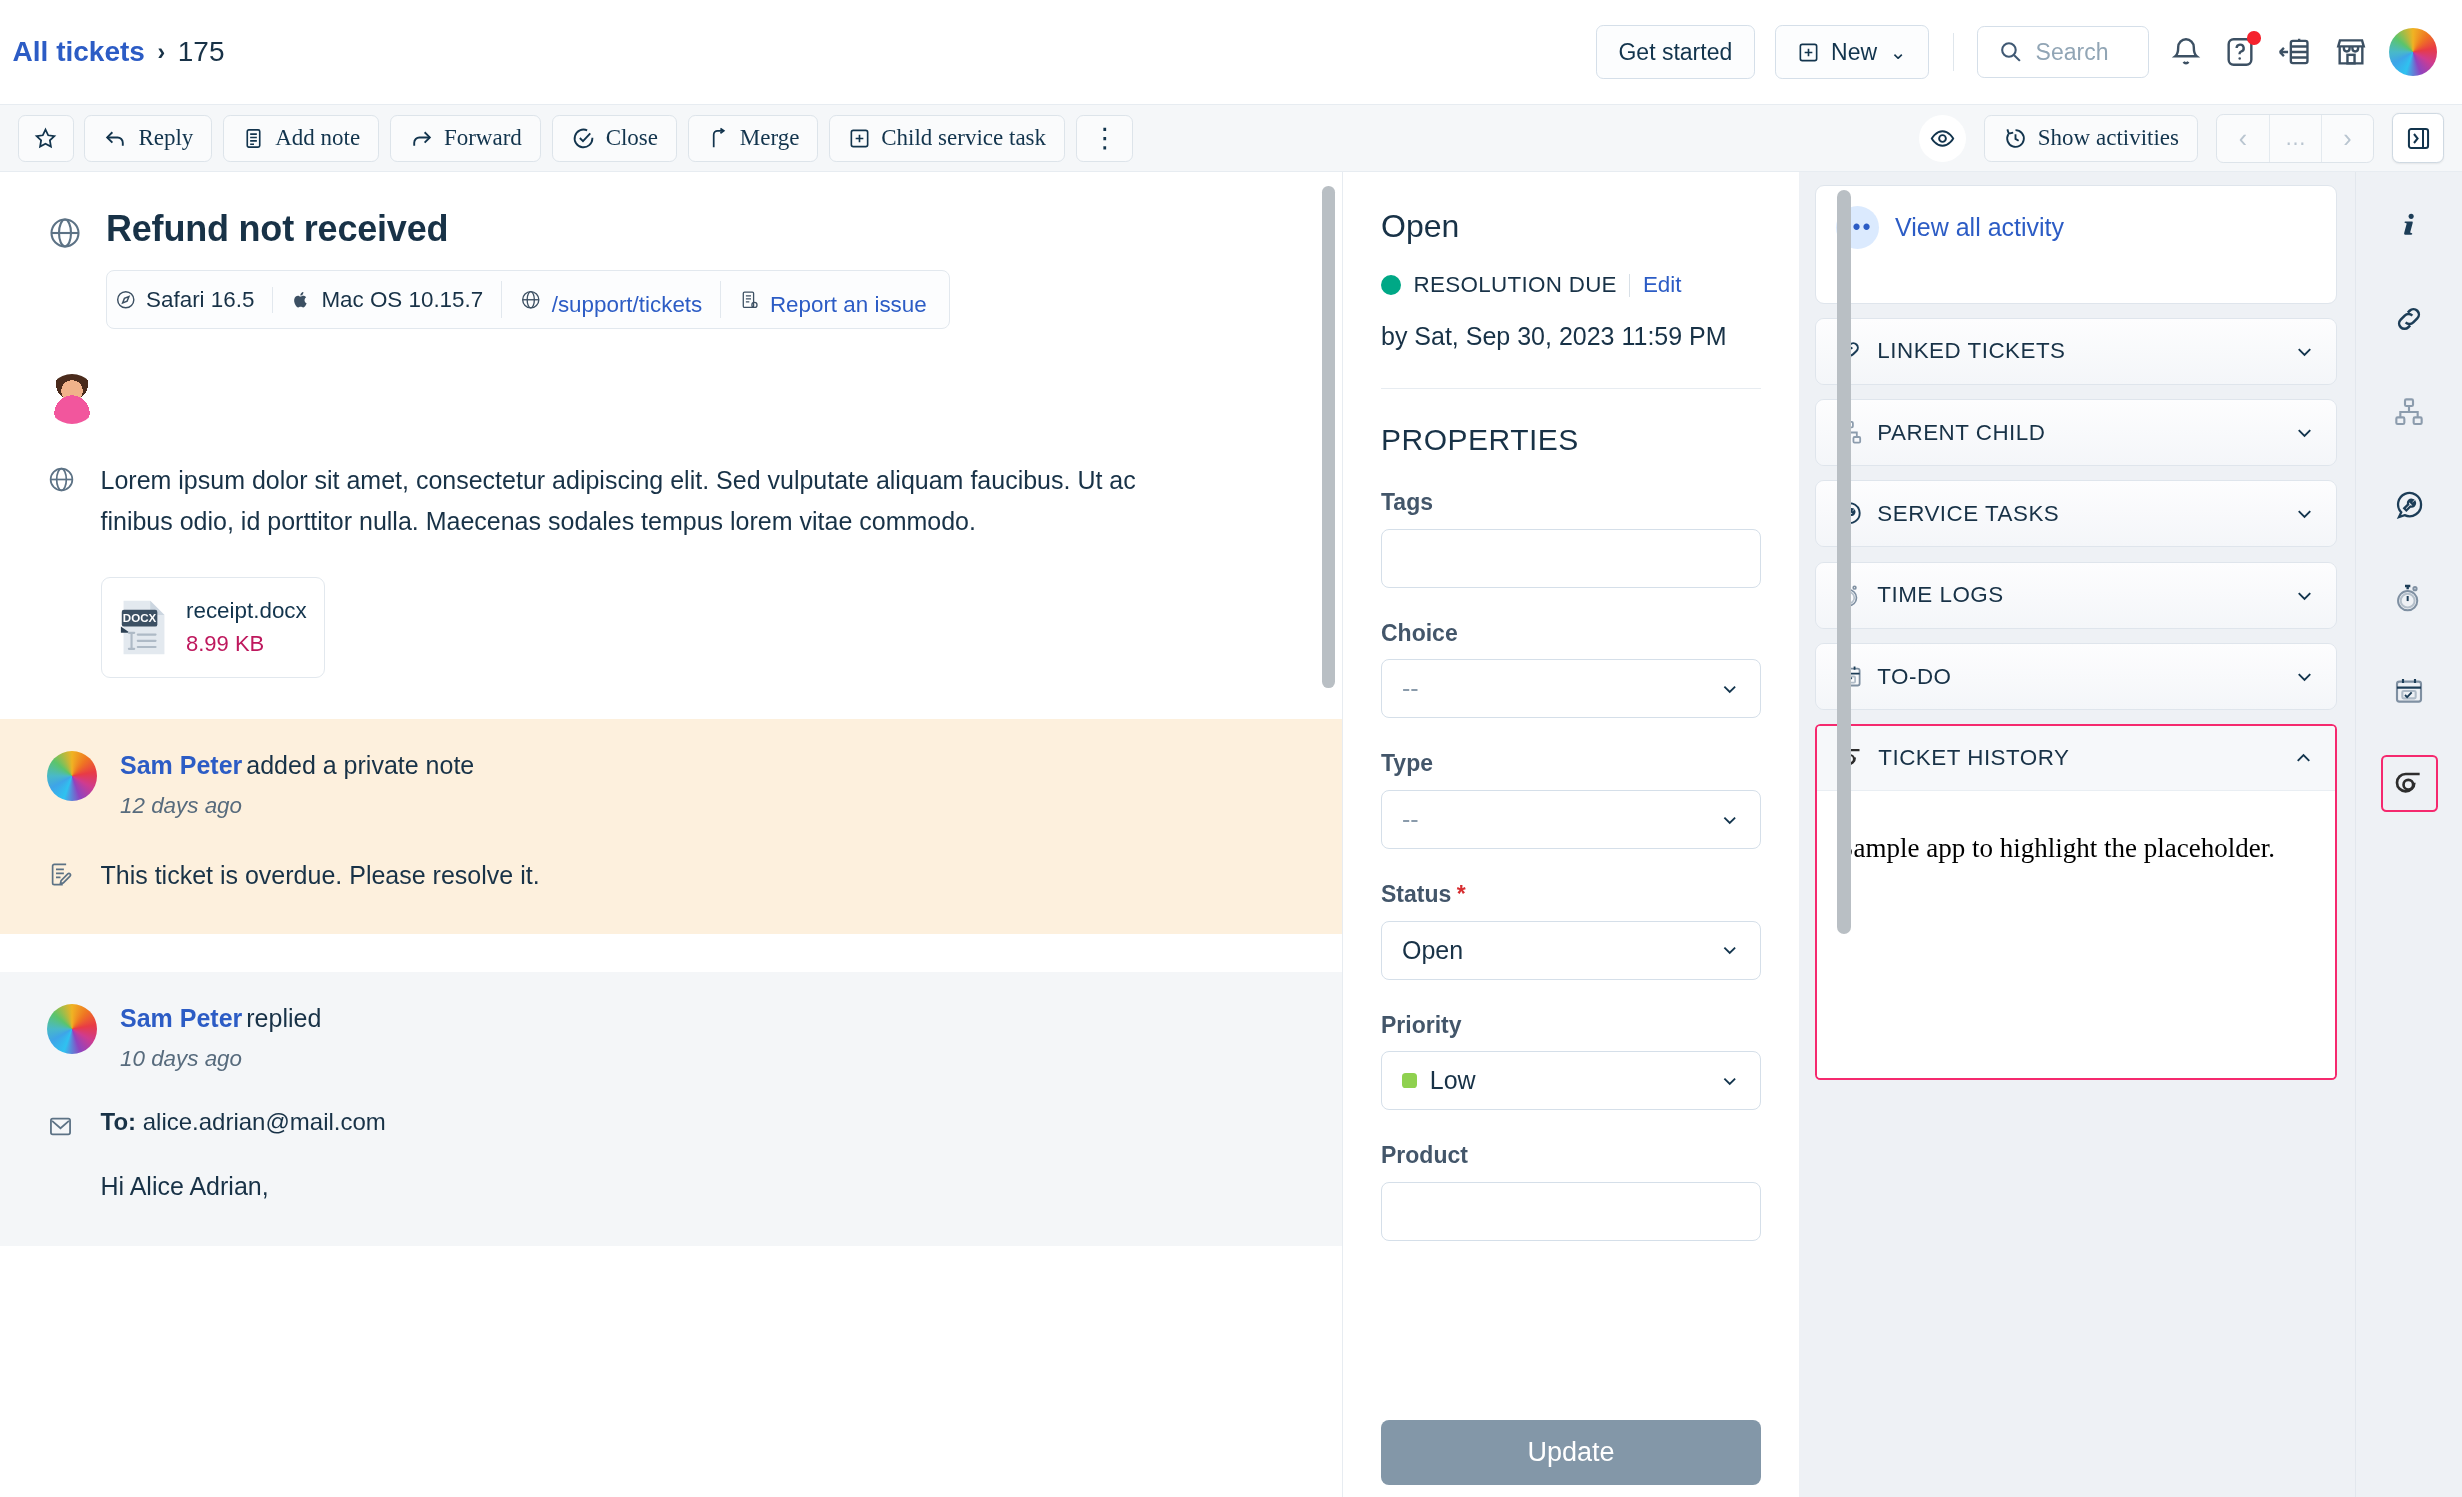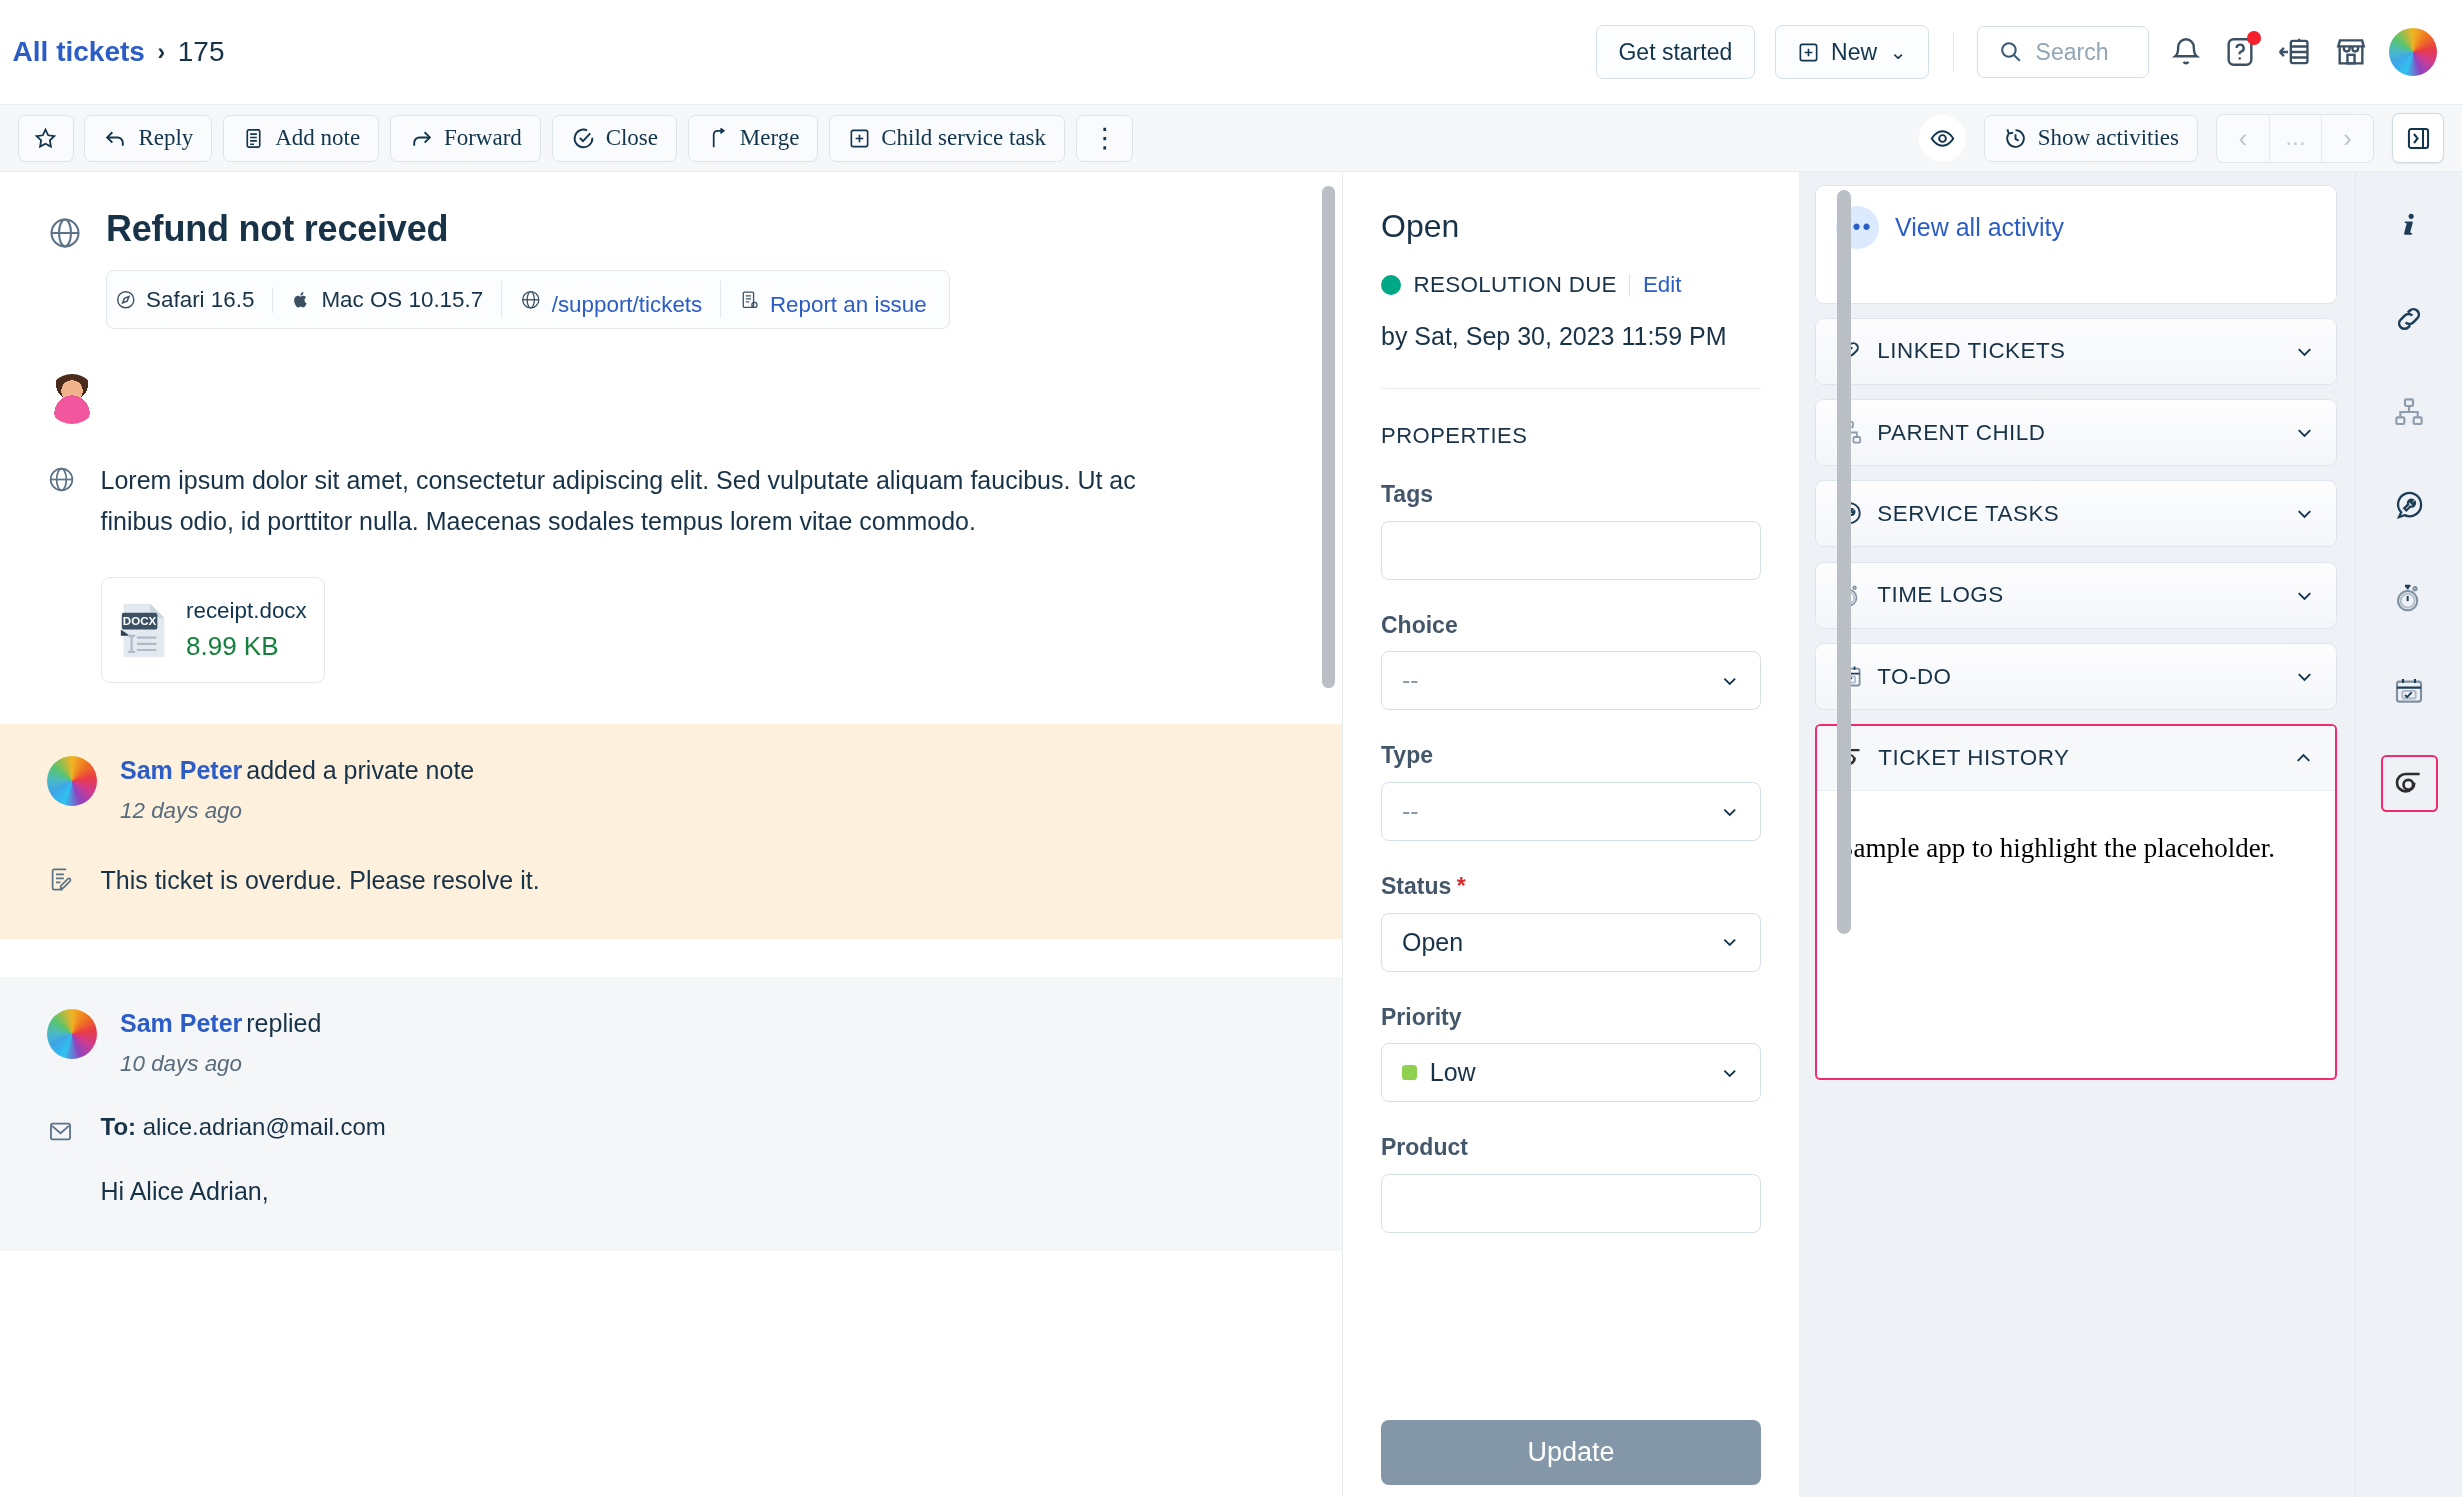"PROPERTIES" .p-section { font-size: 22px -> 30px }
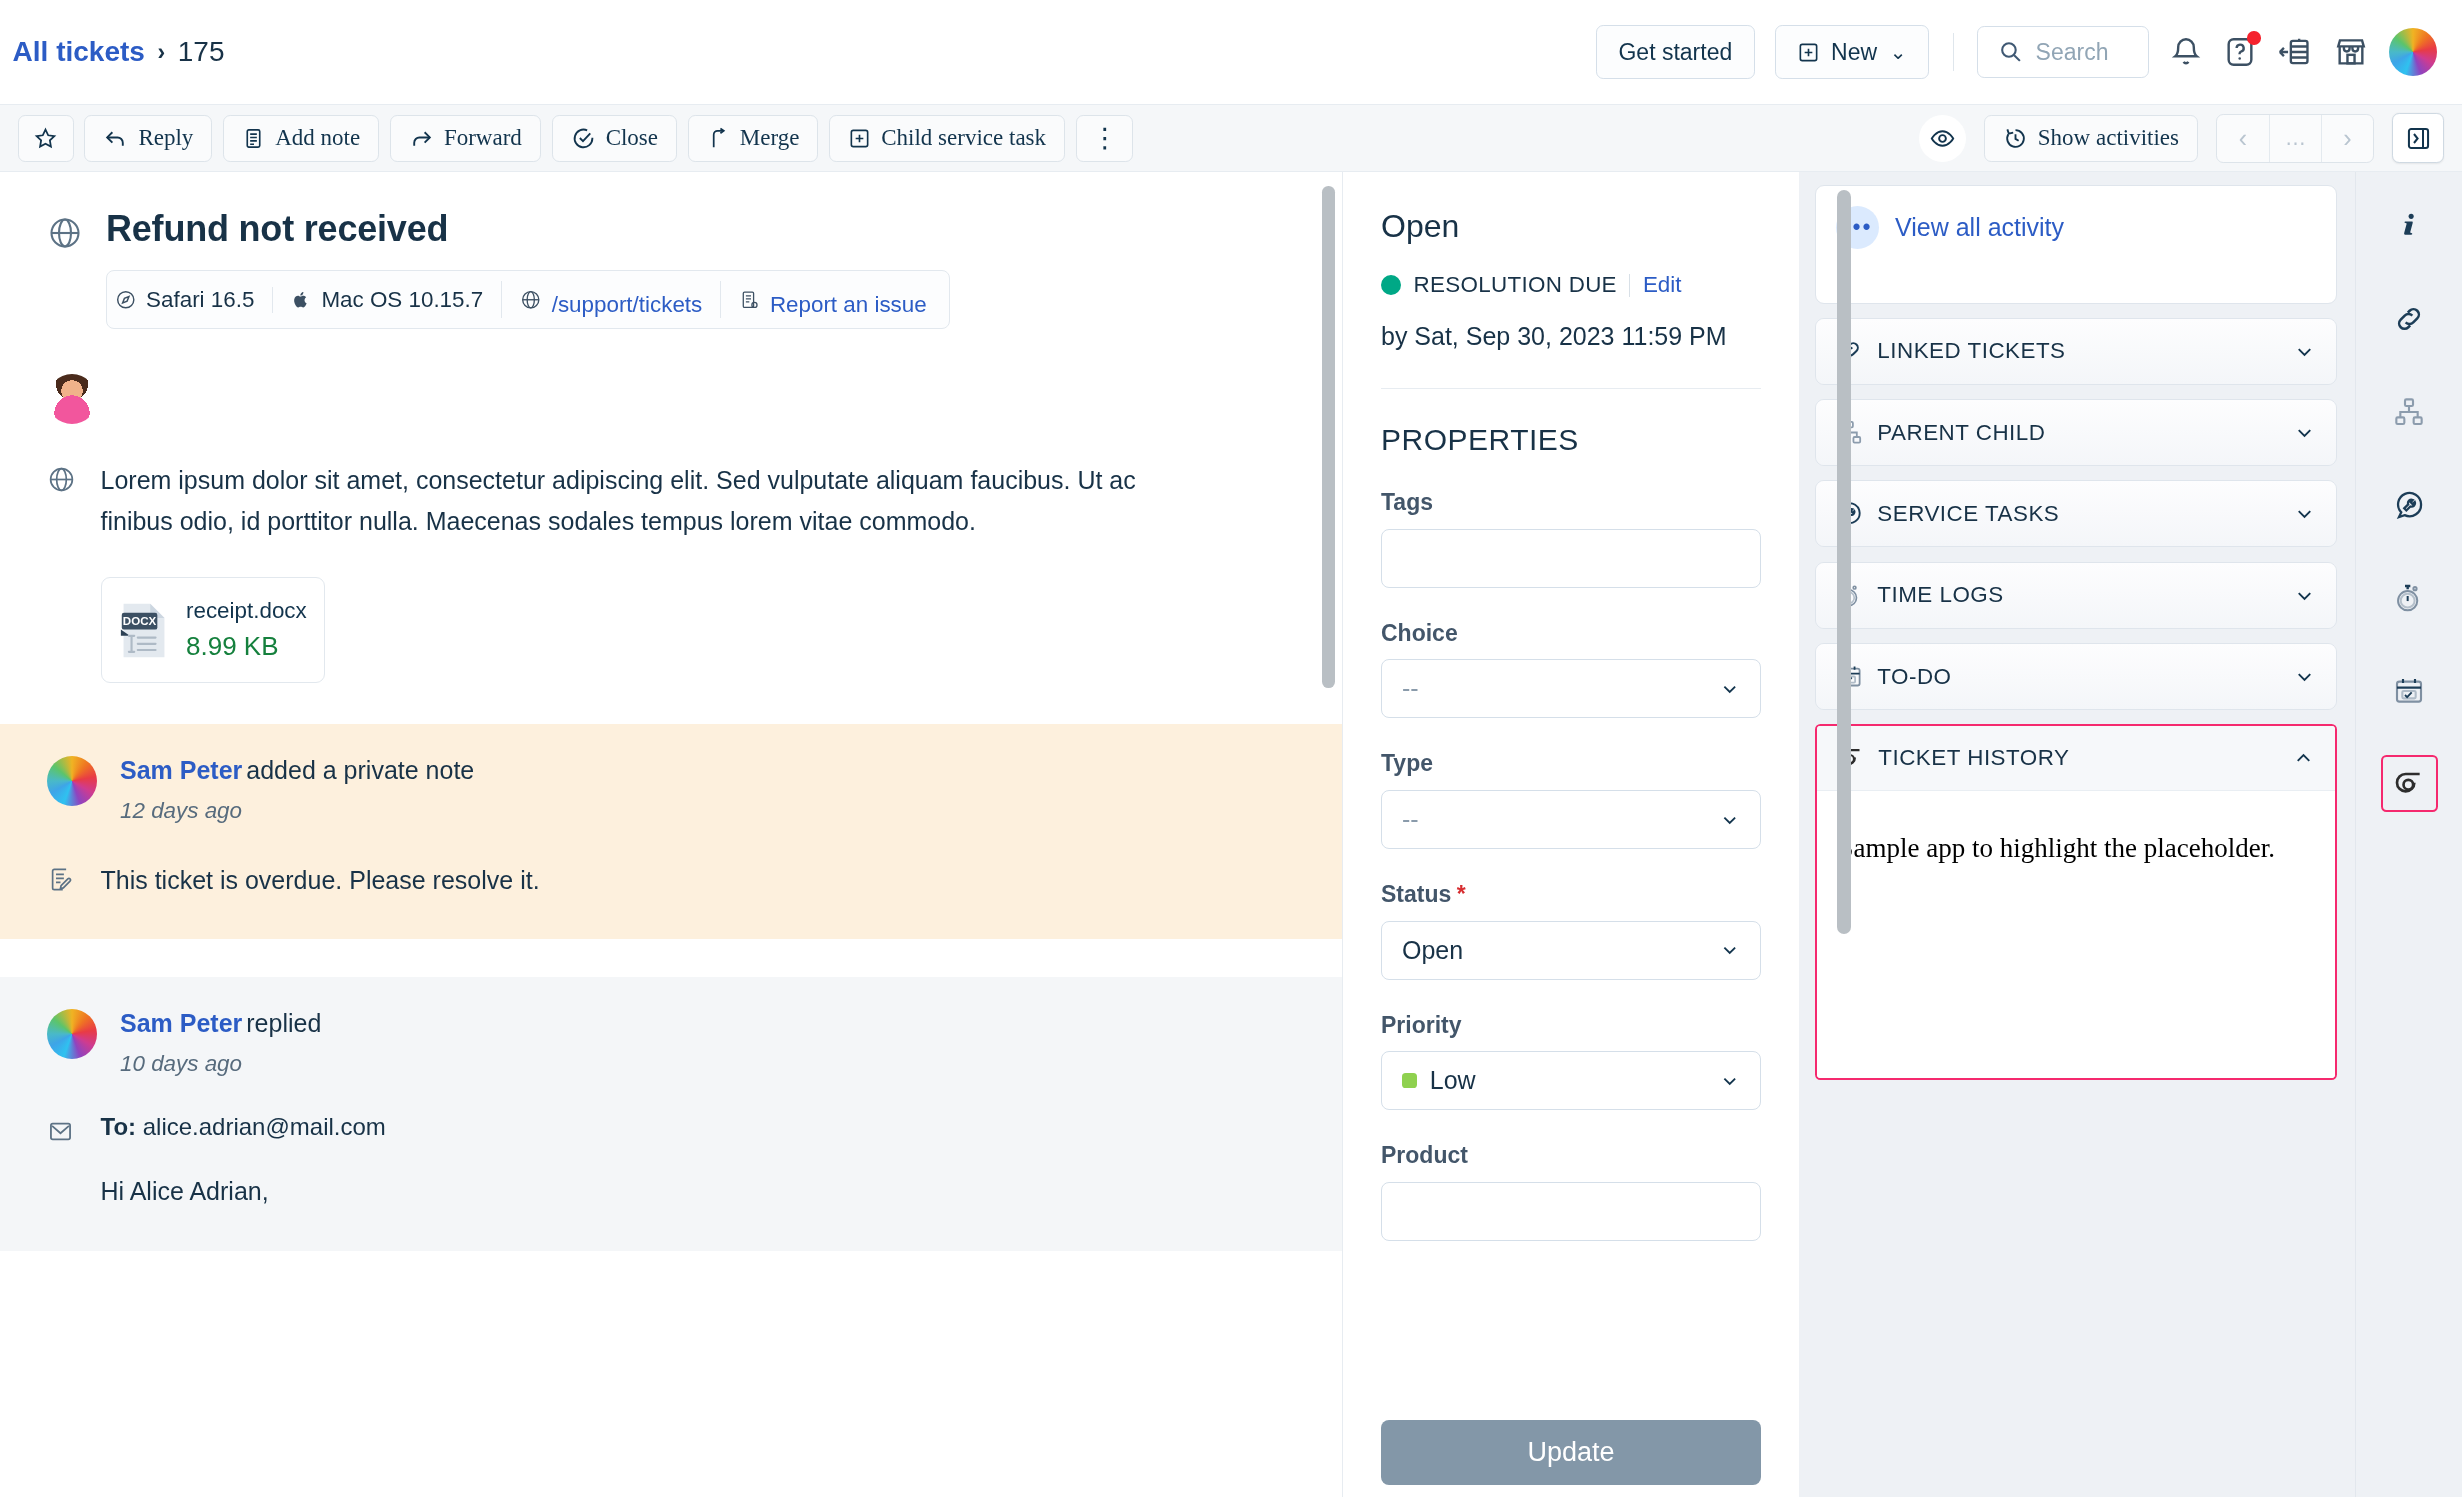"8.99 KB" .att-size { color: #15803d -> #be185d; font-size: 26px -> 22px }
